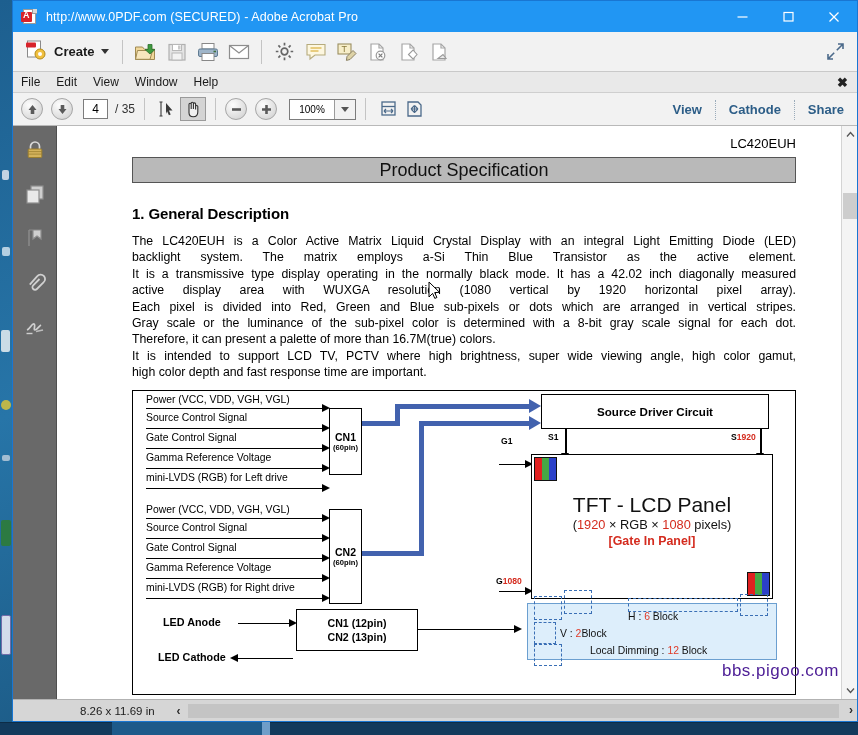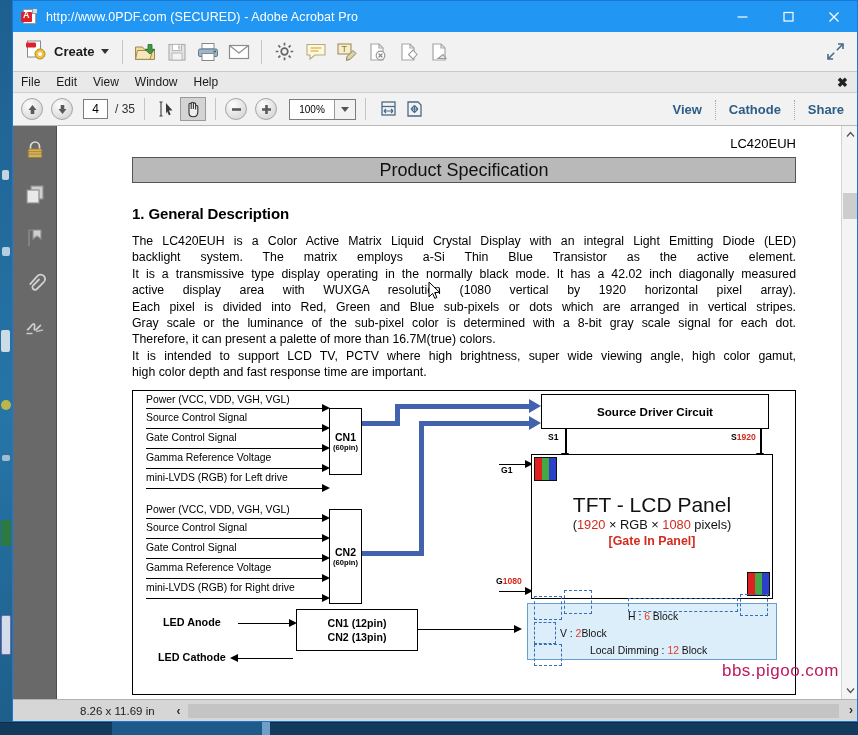"G1" div.pin-tag { top: 74px -> 45px }
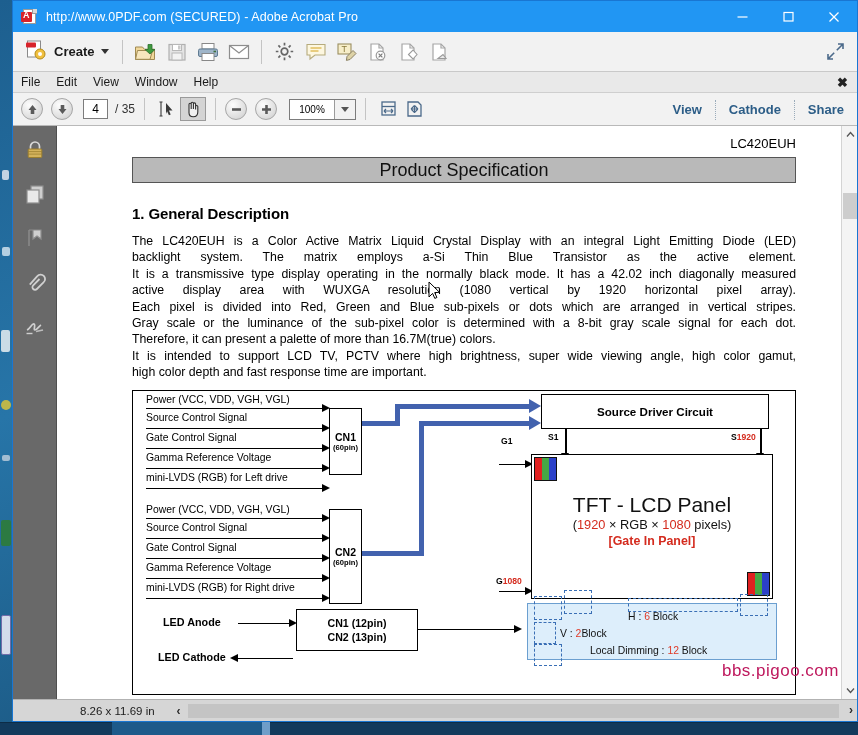"bbs.pigoo.com" #watermark { color: #be185d -> #4c1d95 }
